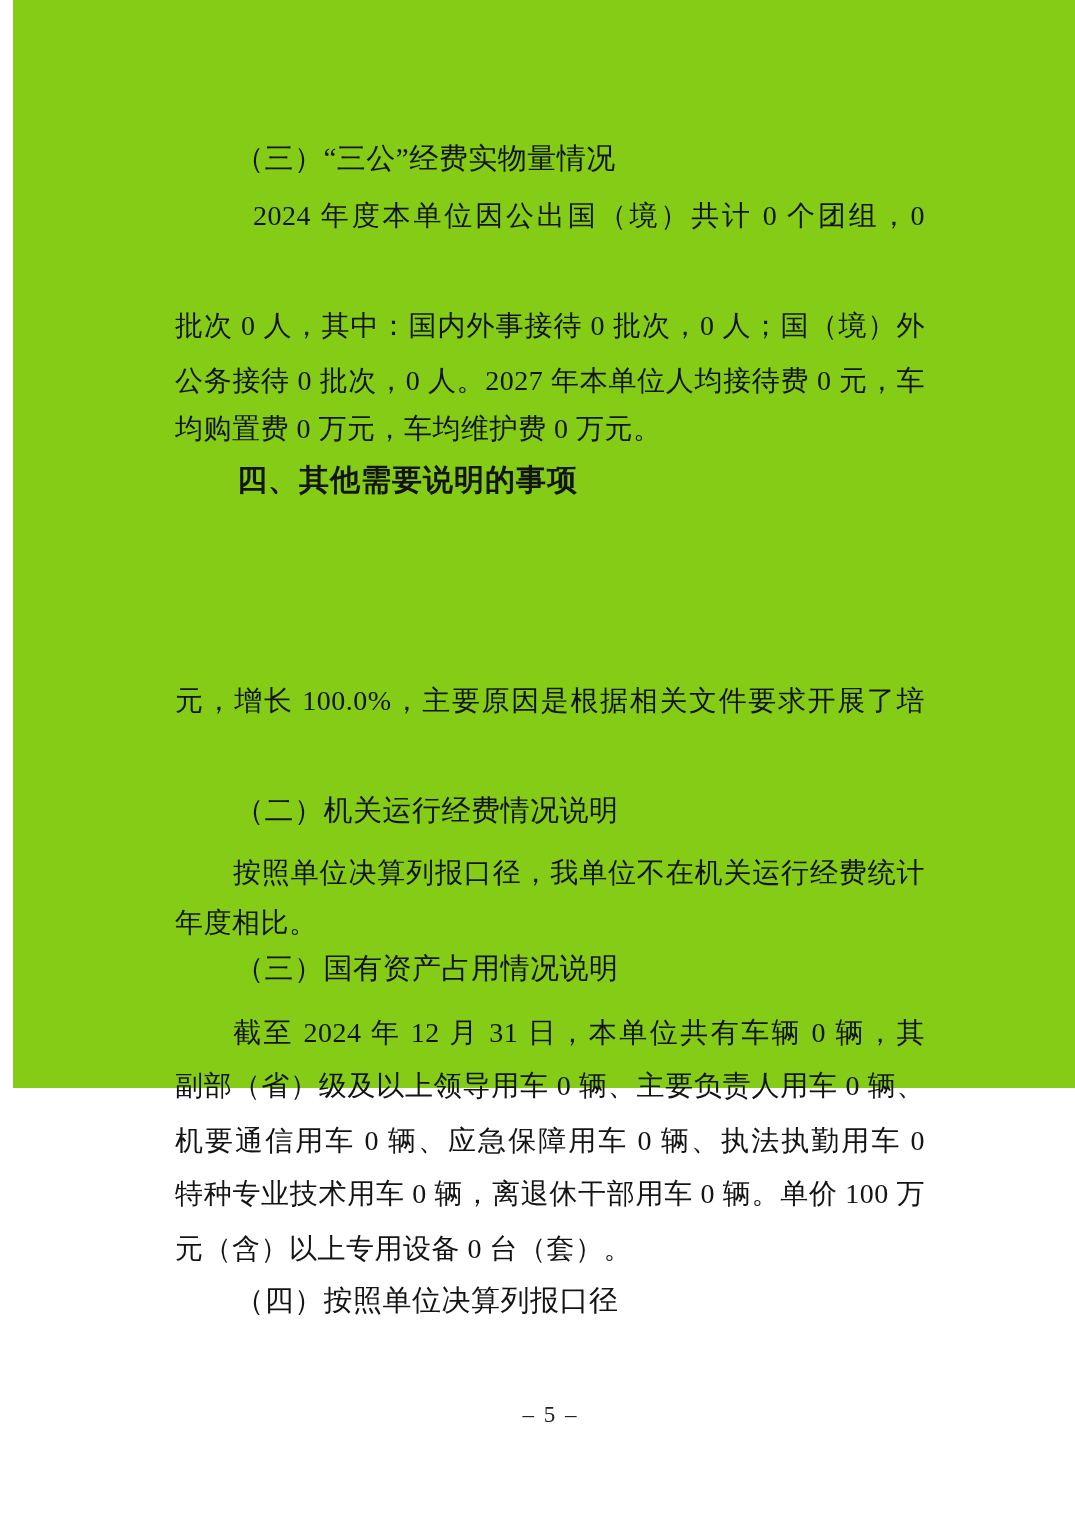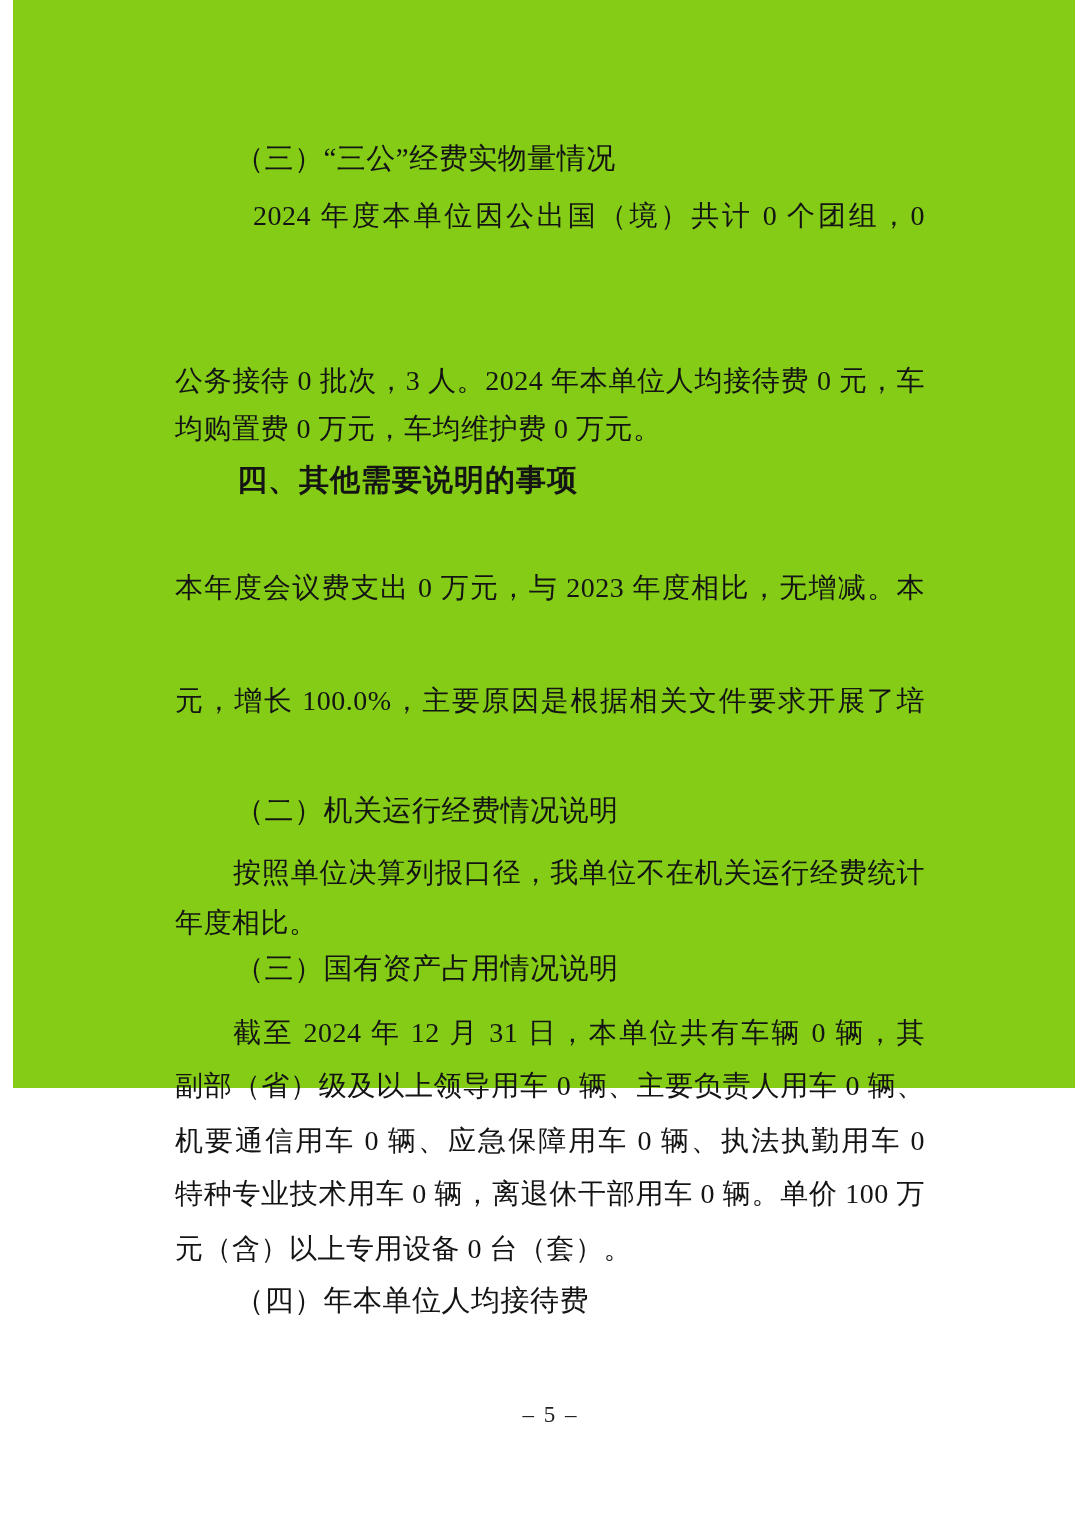"批次 0 人，其中：国内外事接待 0 批次，0" div.ln { html: none -> <div>批次 0 人，其中：国内外事接待 0 批次，0 人；国（境）外</div> }
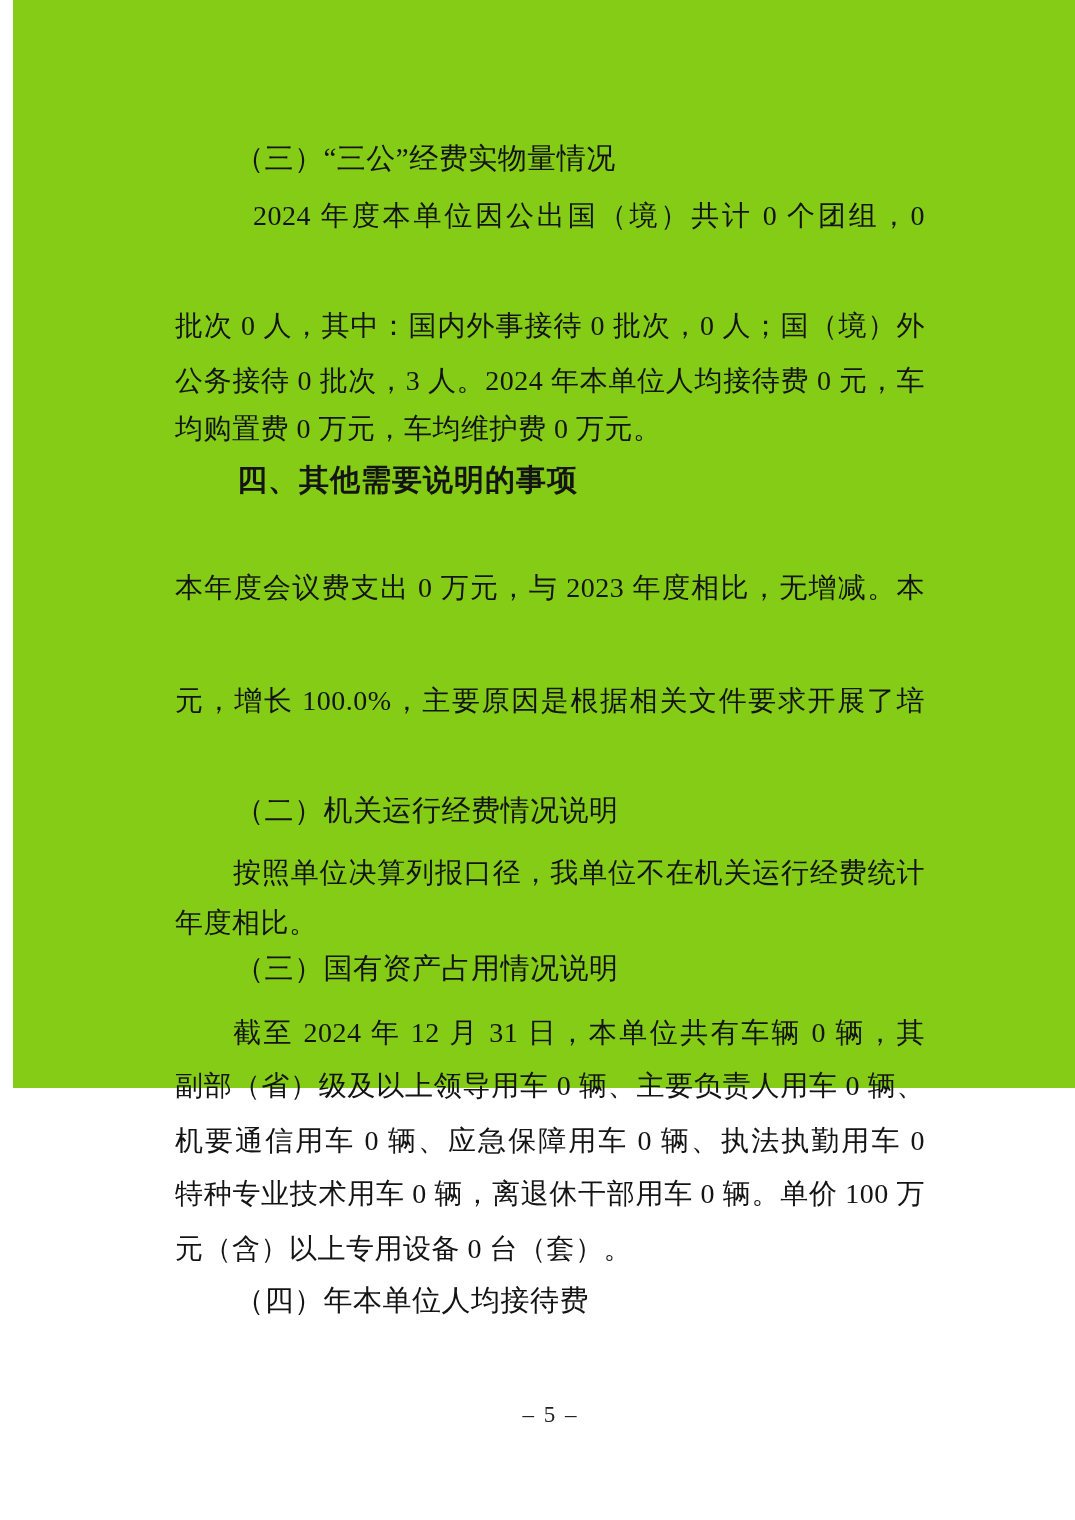"公务接待 0 批次，3 人。2024 年本单位人均接待费" div.ln { text: 3 人。2024 -> 0 人。2027 }
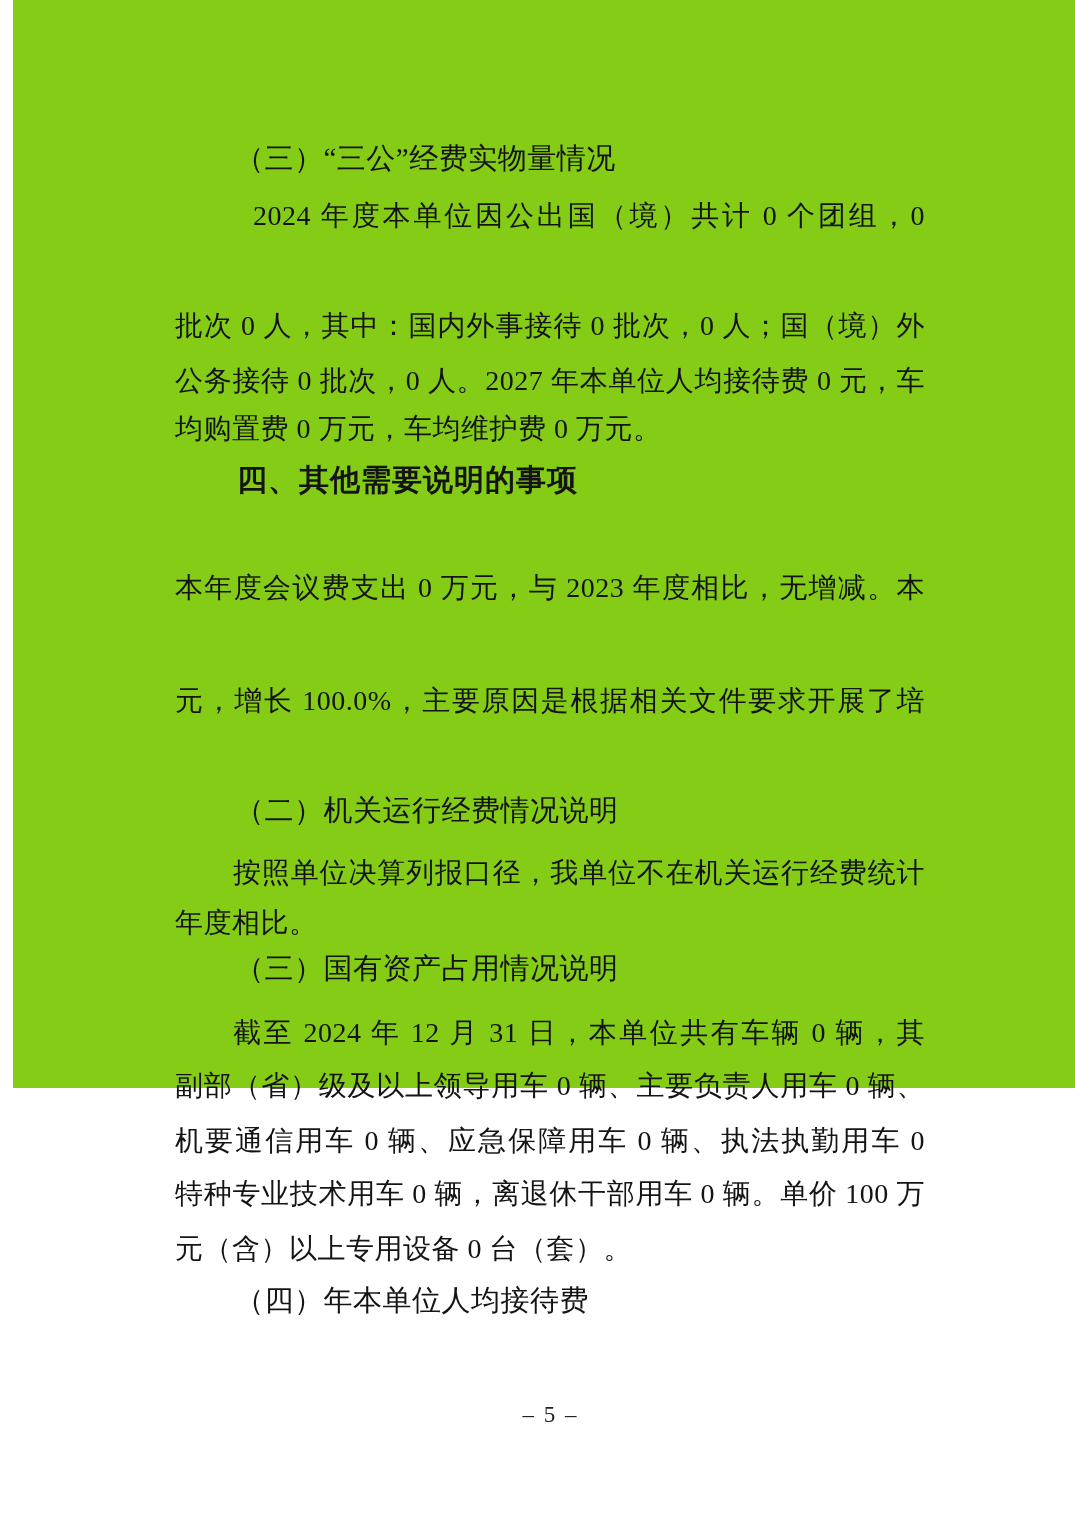"本年度会议费支出 0 万元，与 2023 年度相比，无增减。本" div.ln { html: <div>本年度会议费支出 0 万元，与 2023 年度相比，无增减。本</div> -> none }
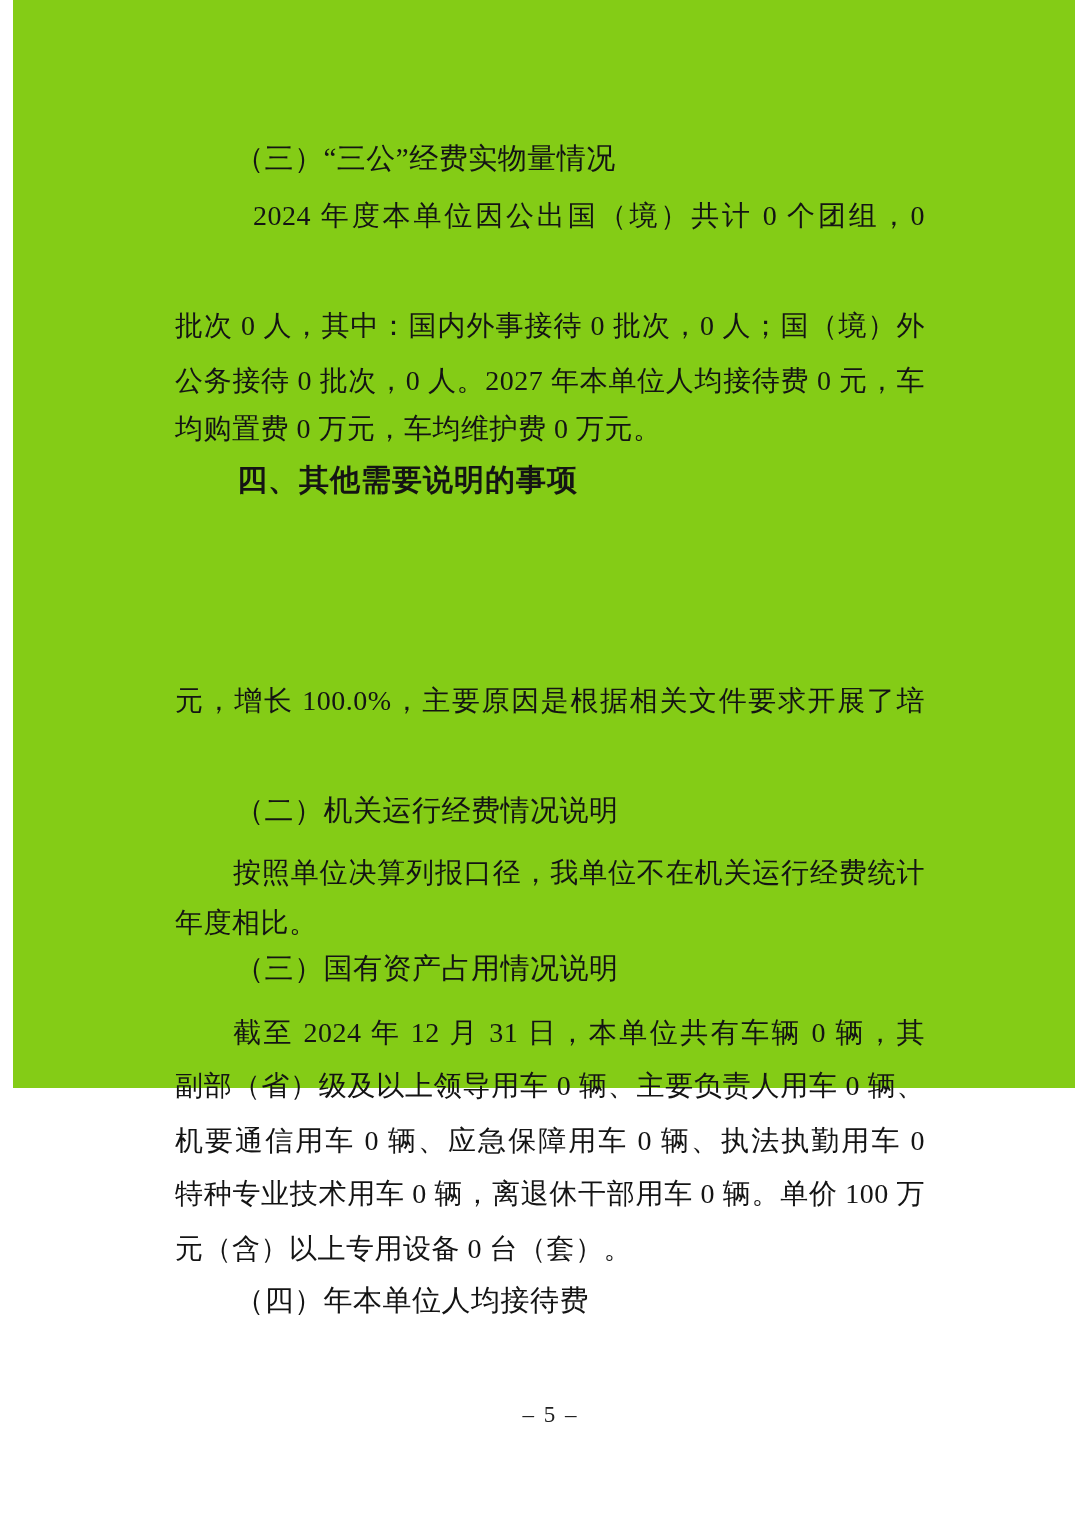"（四）年本单位人均接待费" div.ln { text: 年本单位人均接待费 -> 按照单位决算列报口径 }
